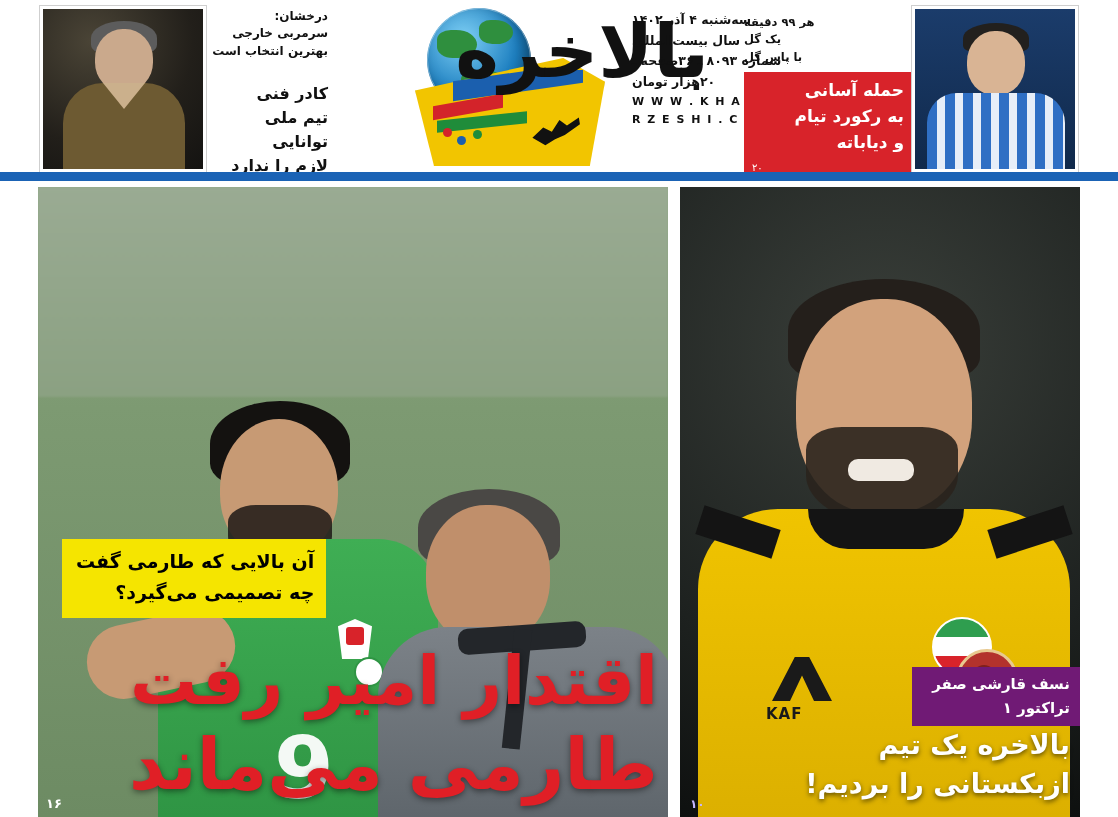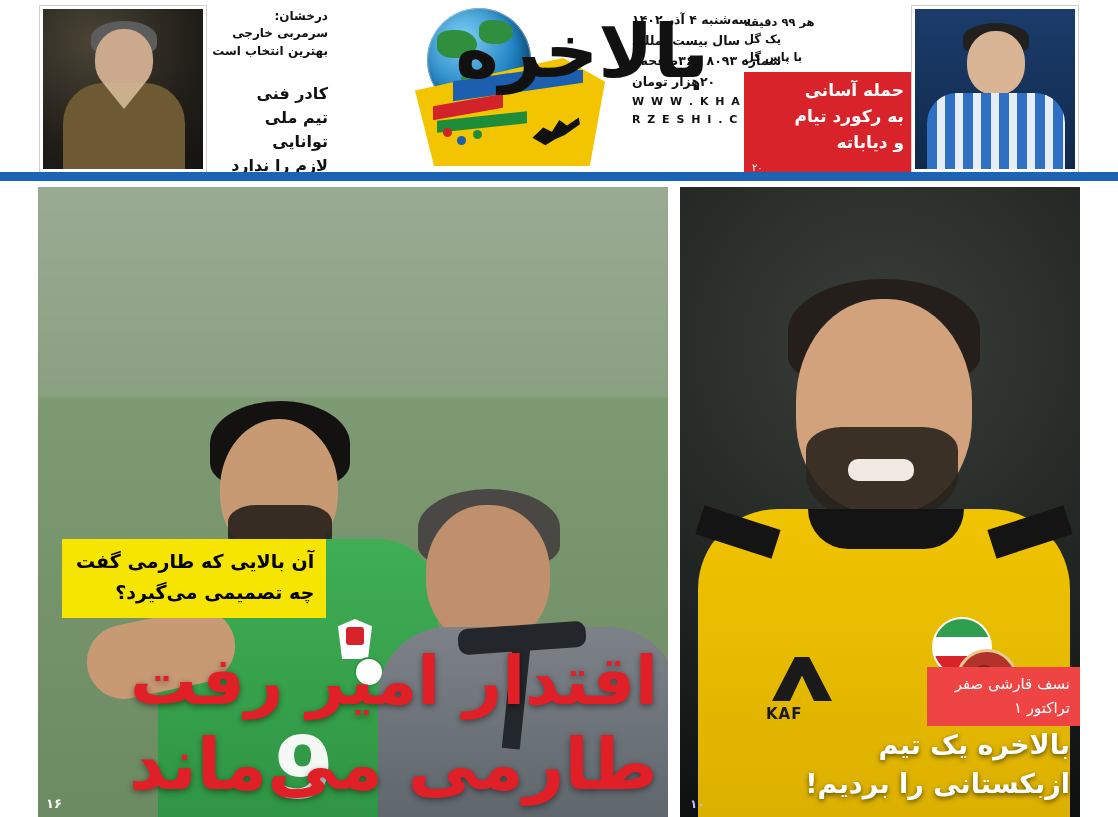"نسف قارشی صفر" .score-badge { background: #ef4444 -> #701a75; font-weight: normal -> bold; padding: 5px 10px 6px 28px -> 5px 10px 6px 20px }
